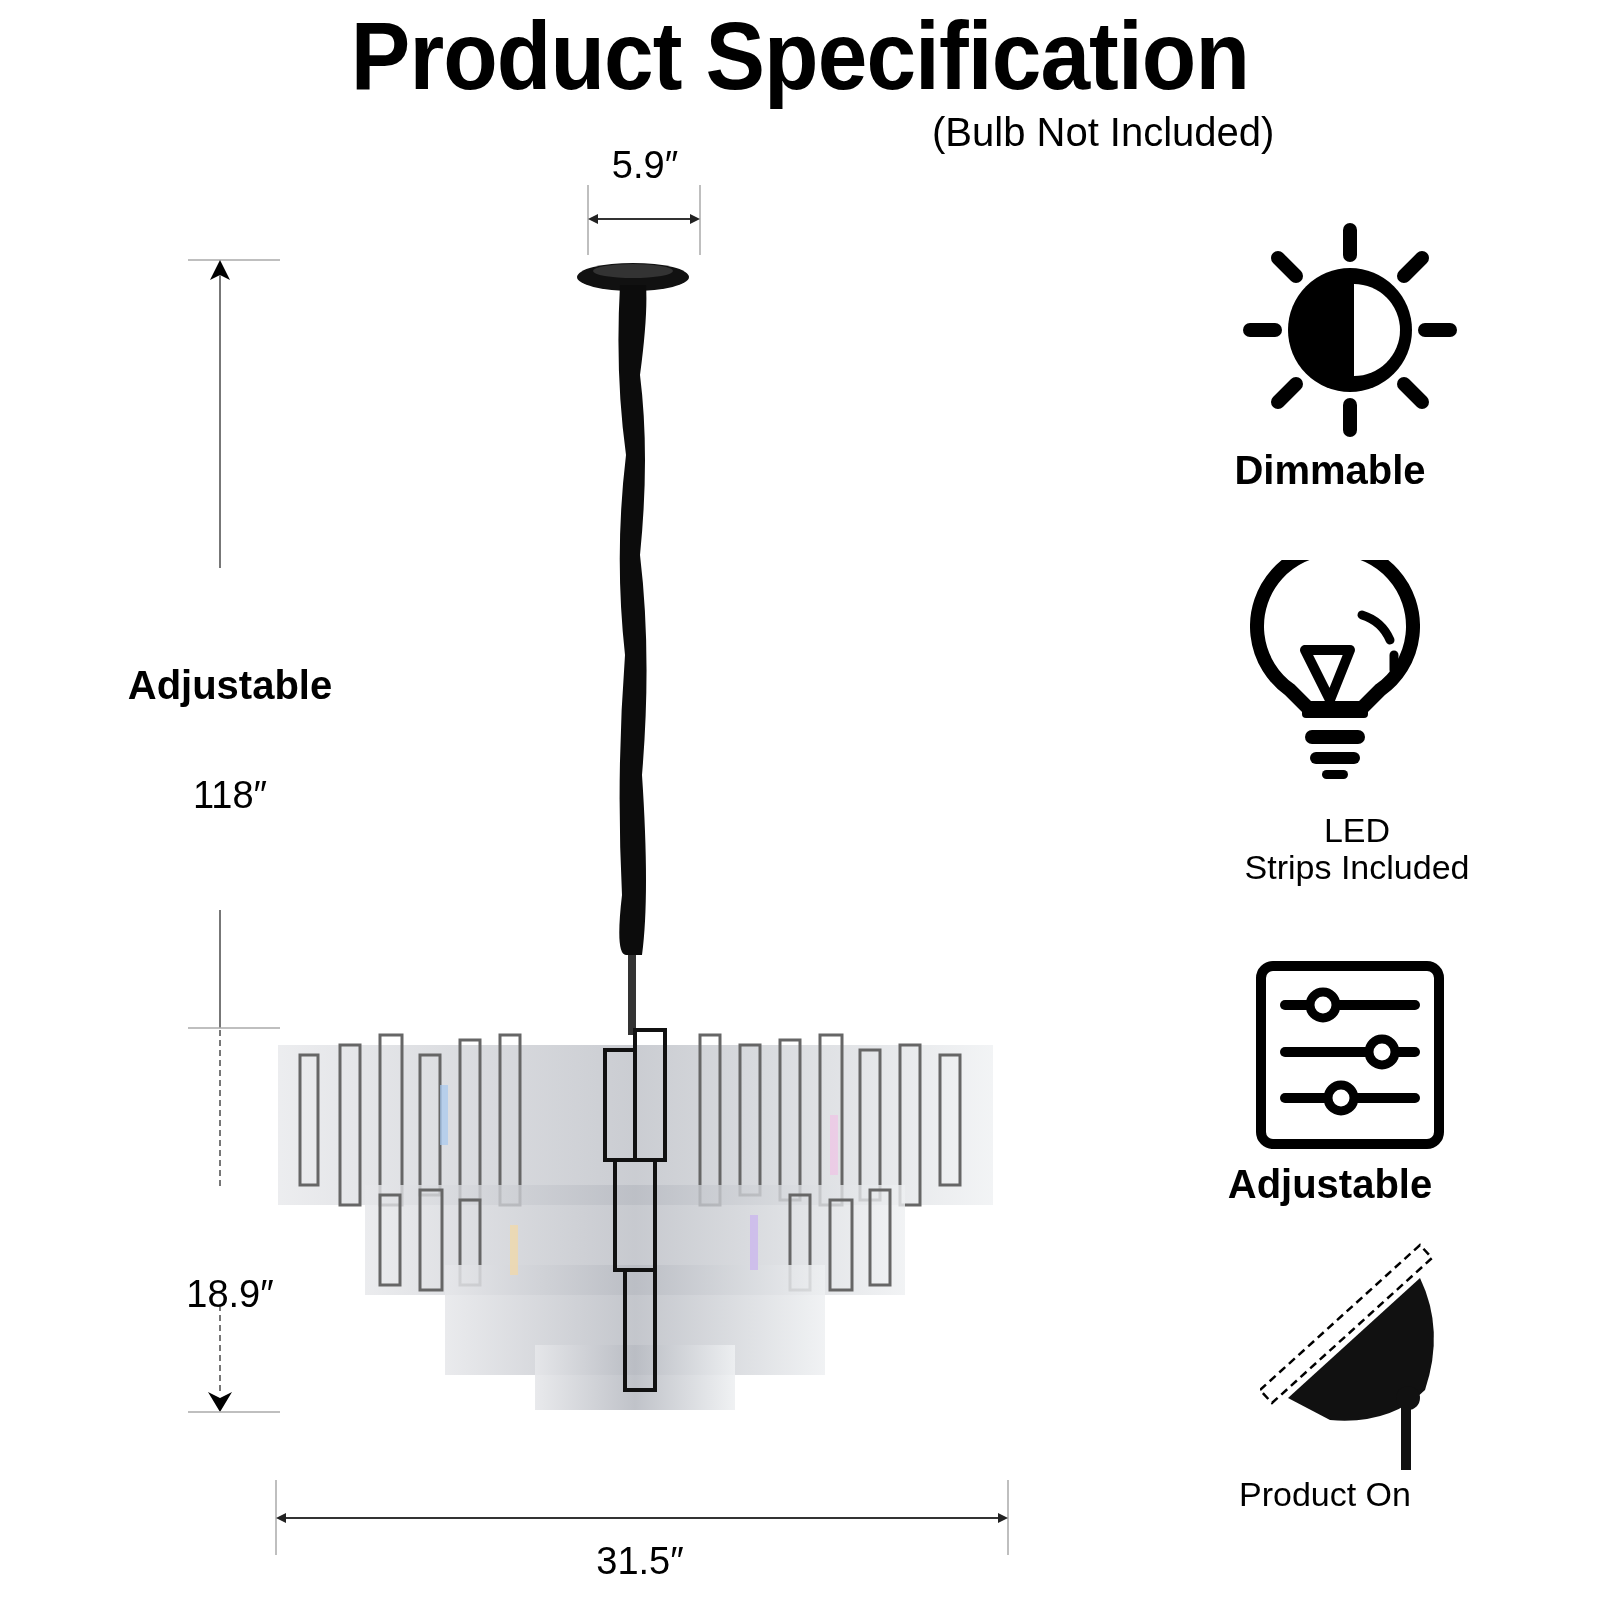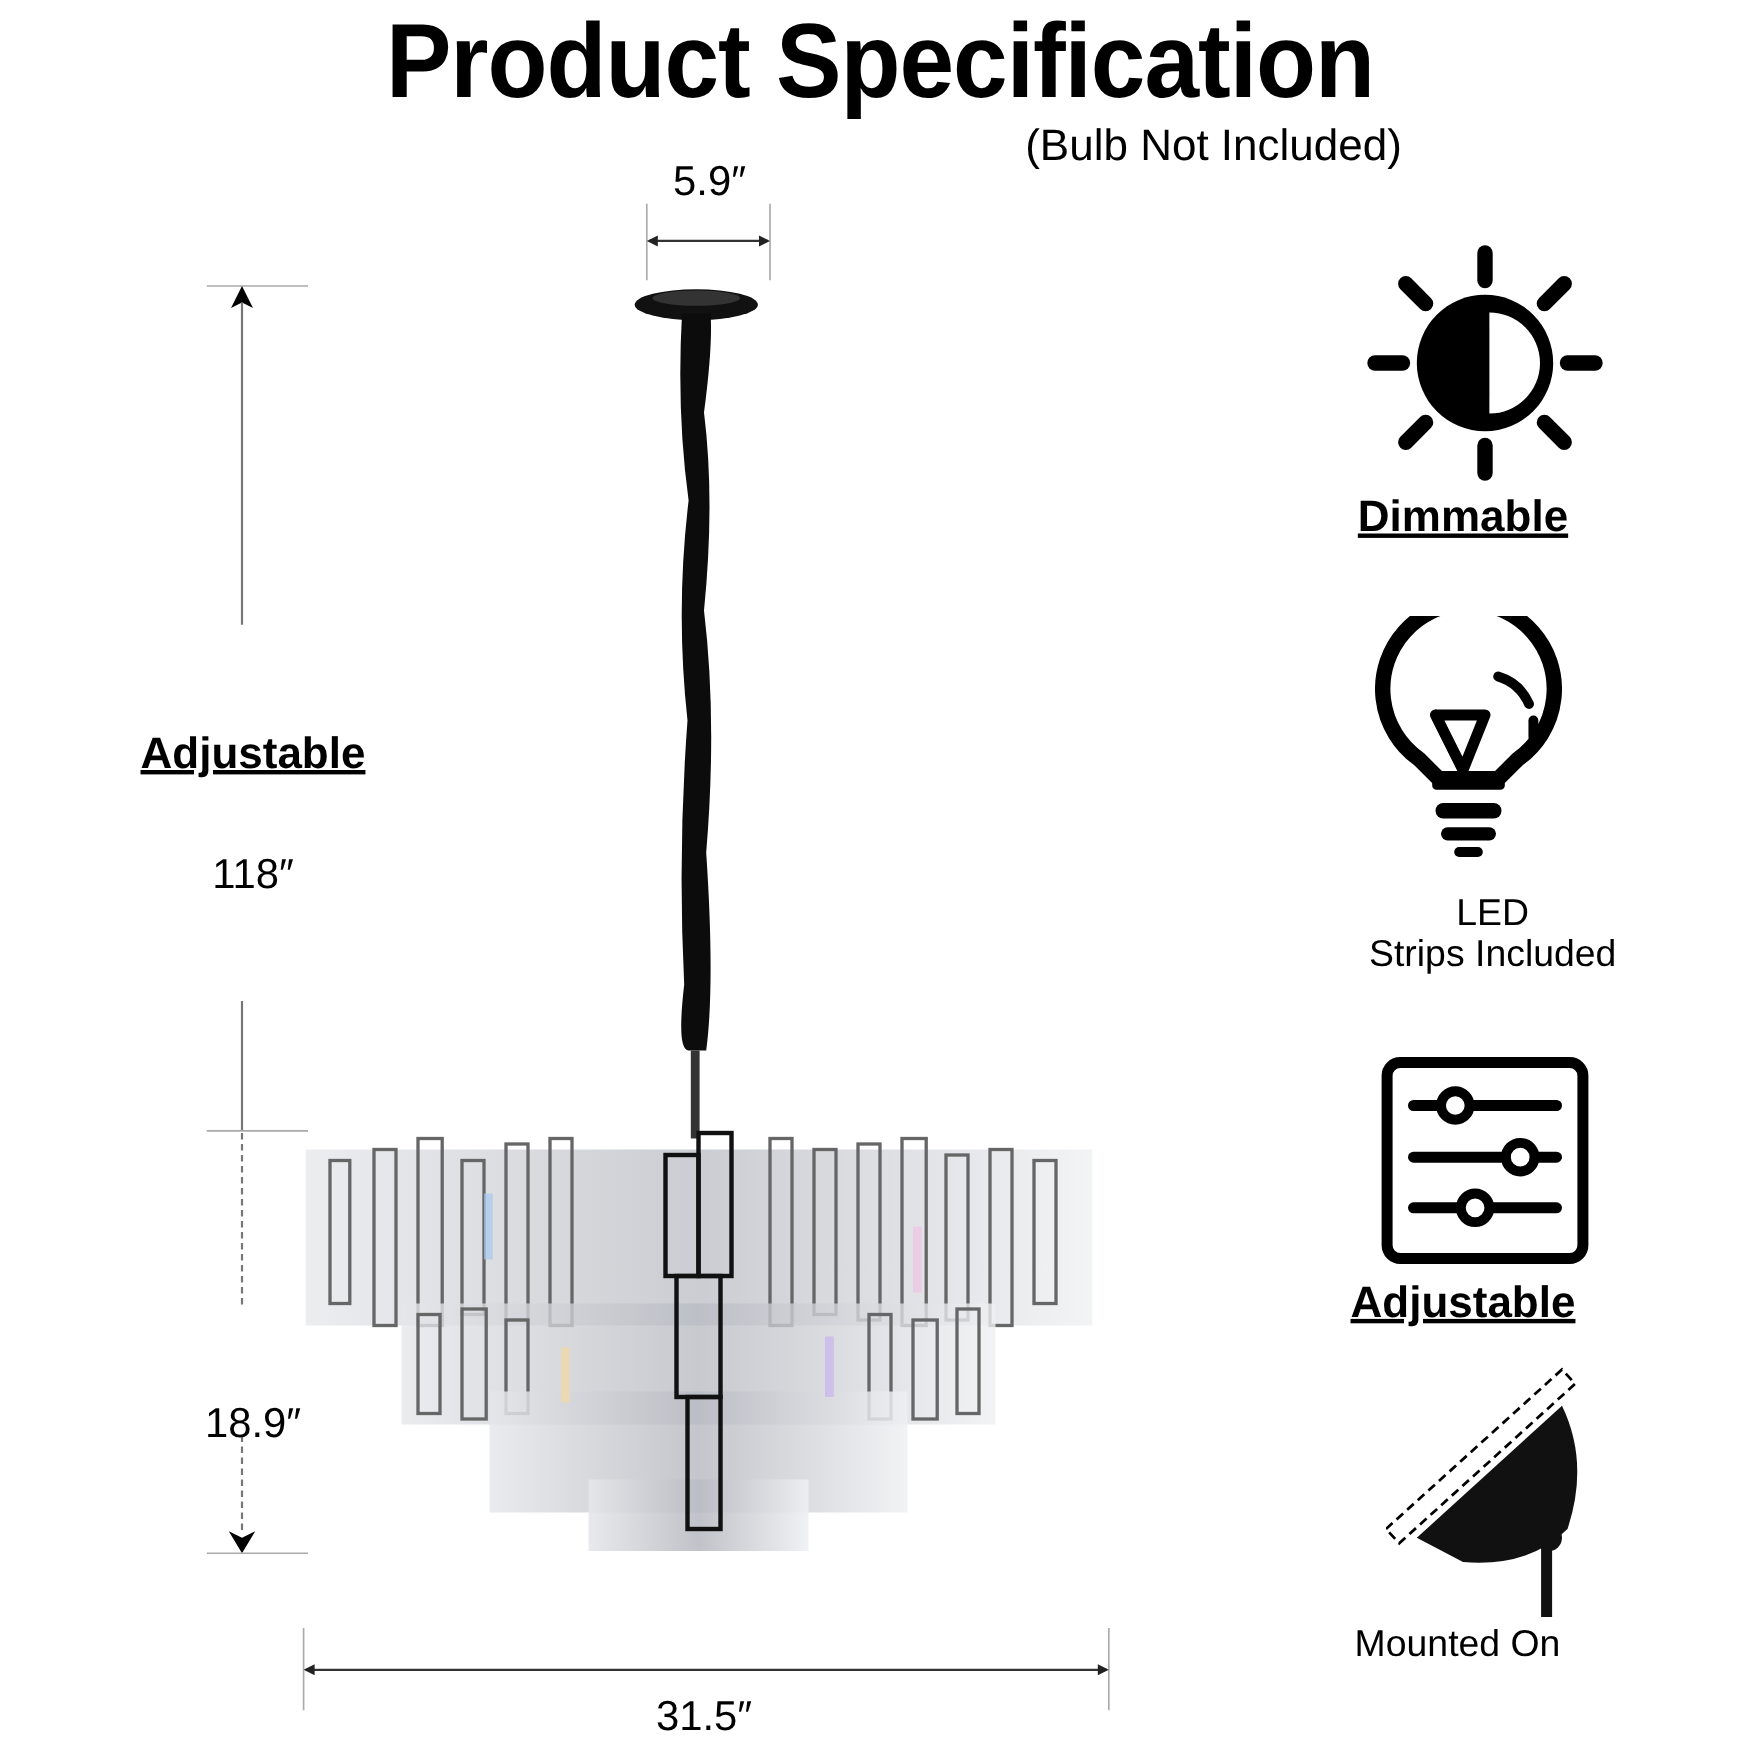"Dimmable" .side-label { text-decoration: underline -> none }
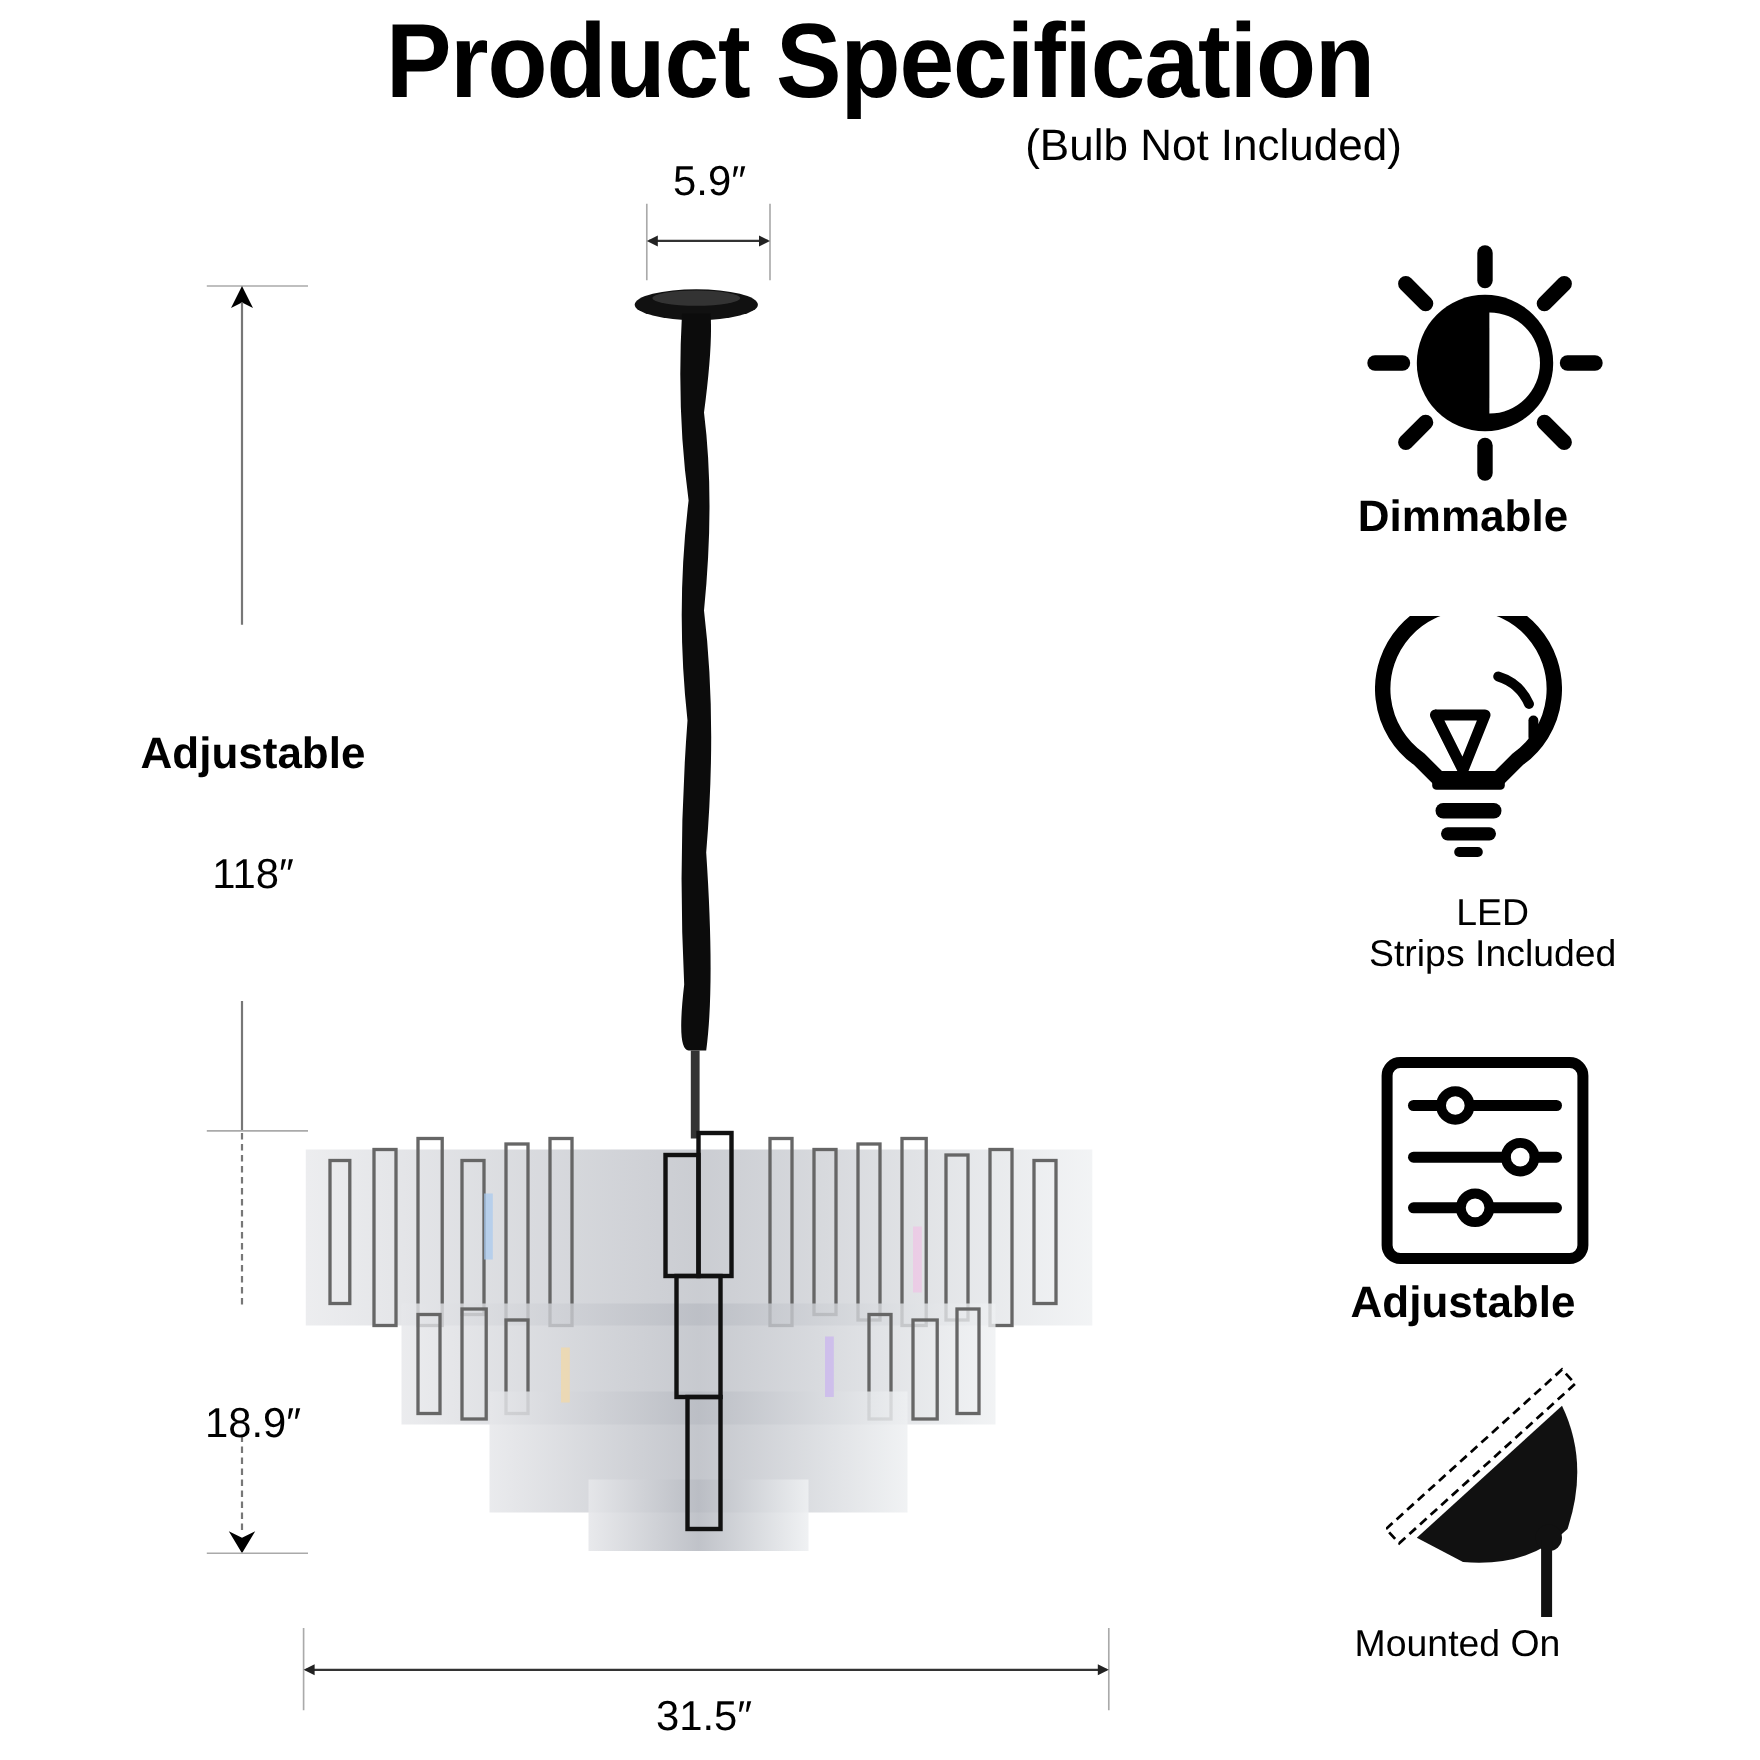"Mounted On" div { text: Mounted -> Product }
